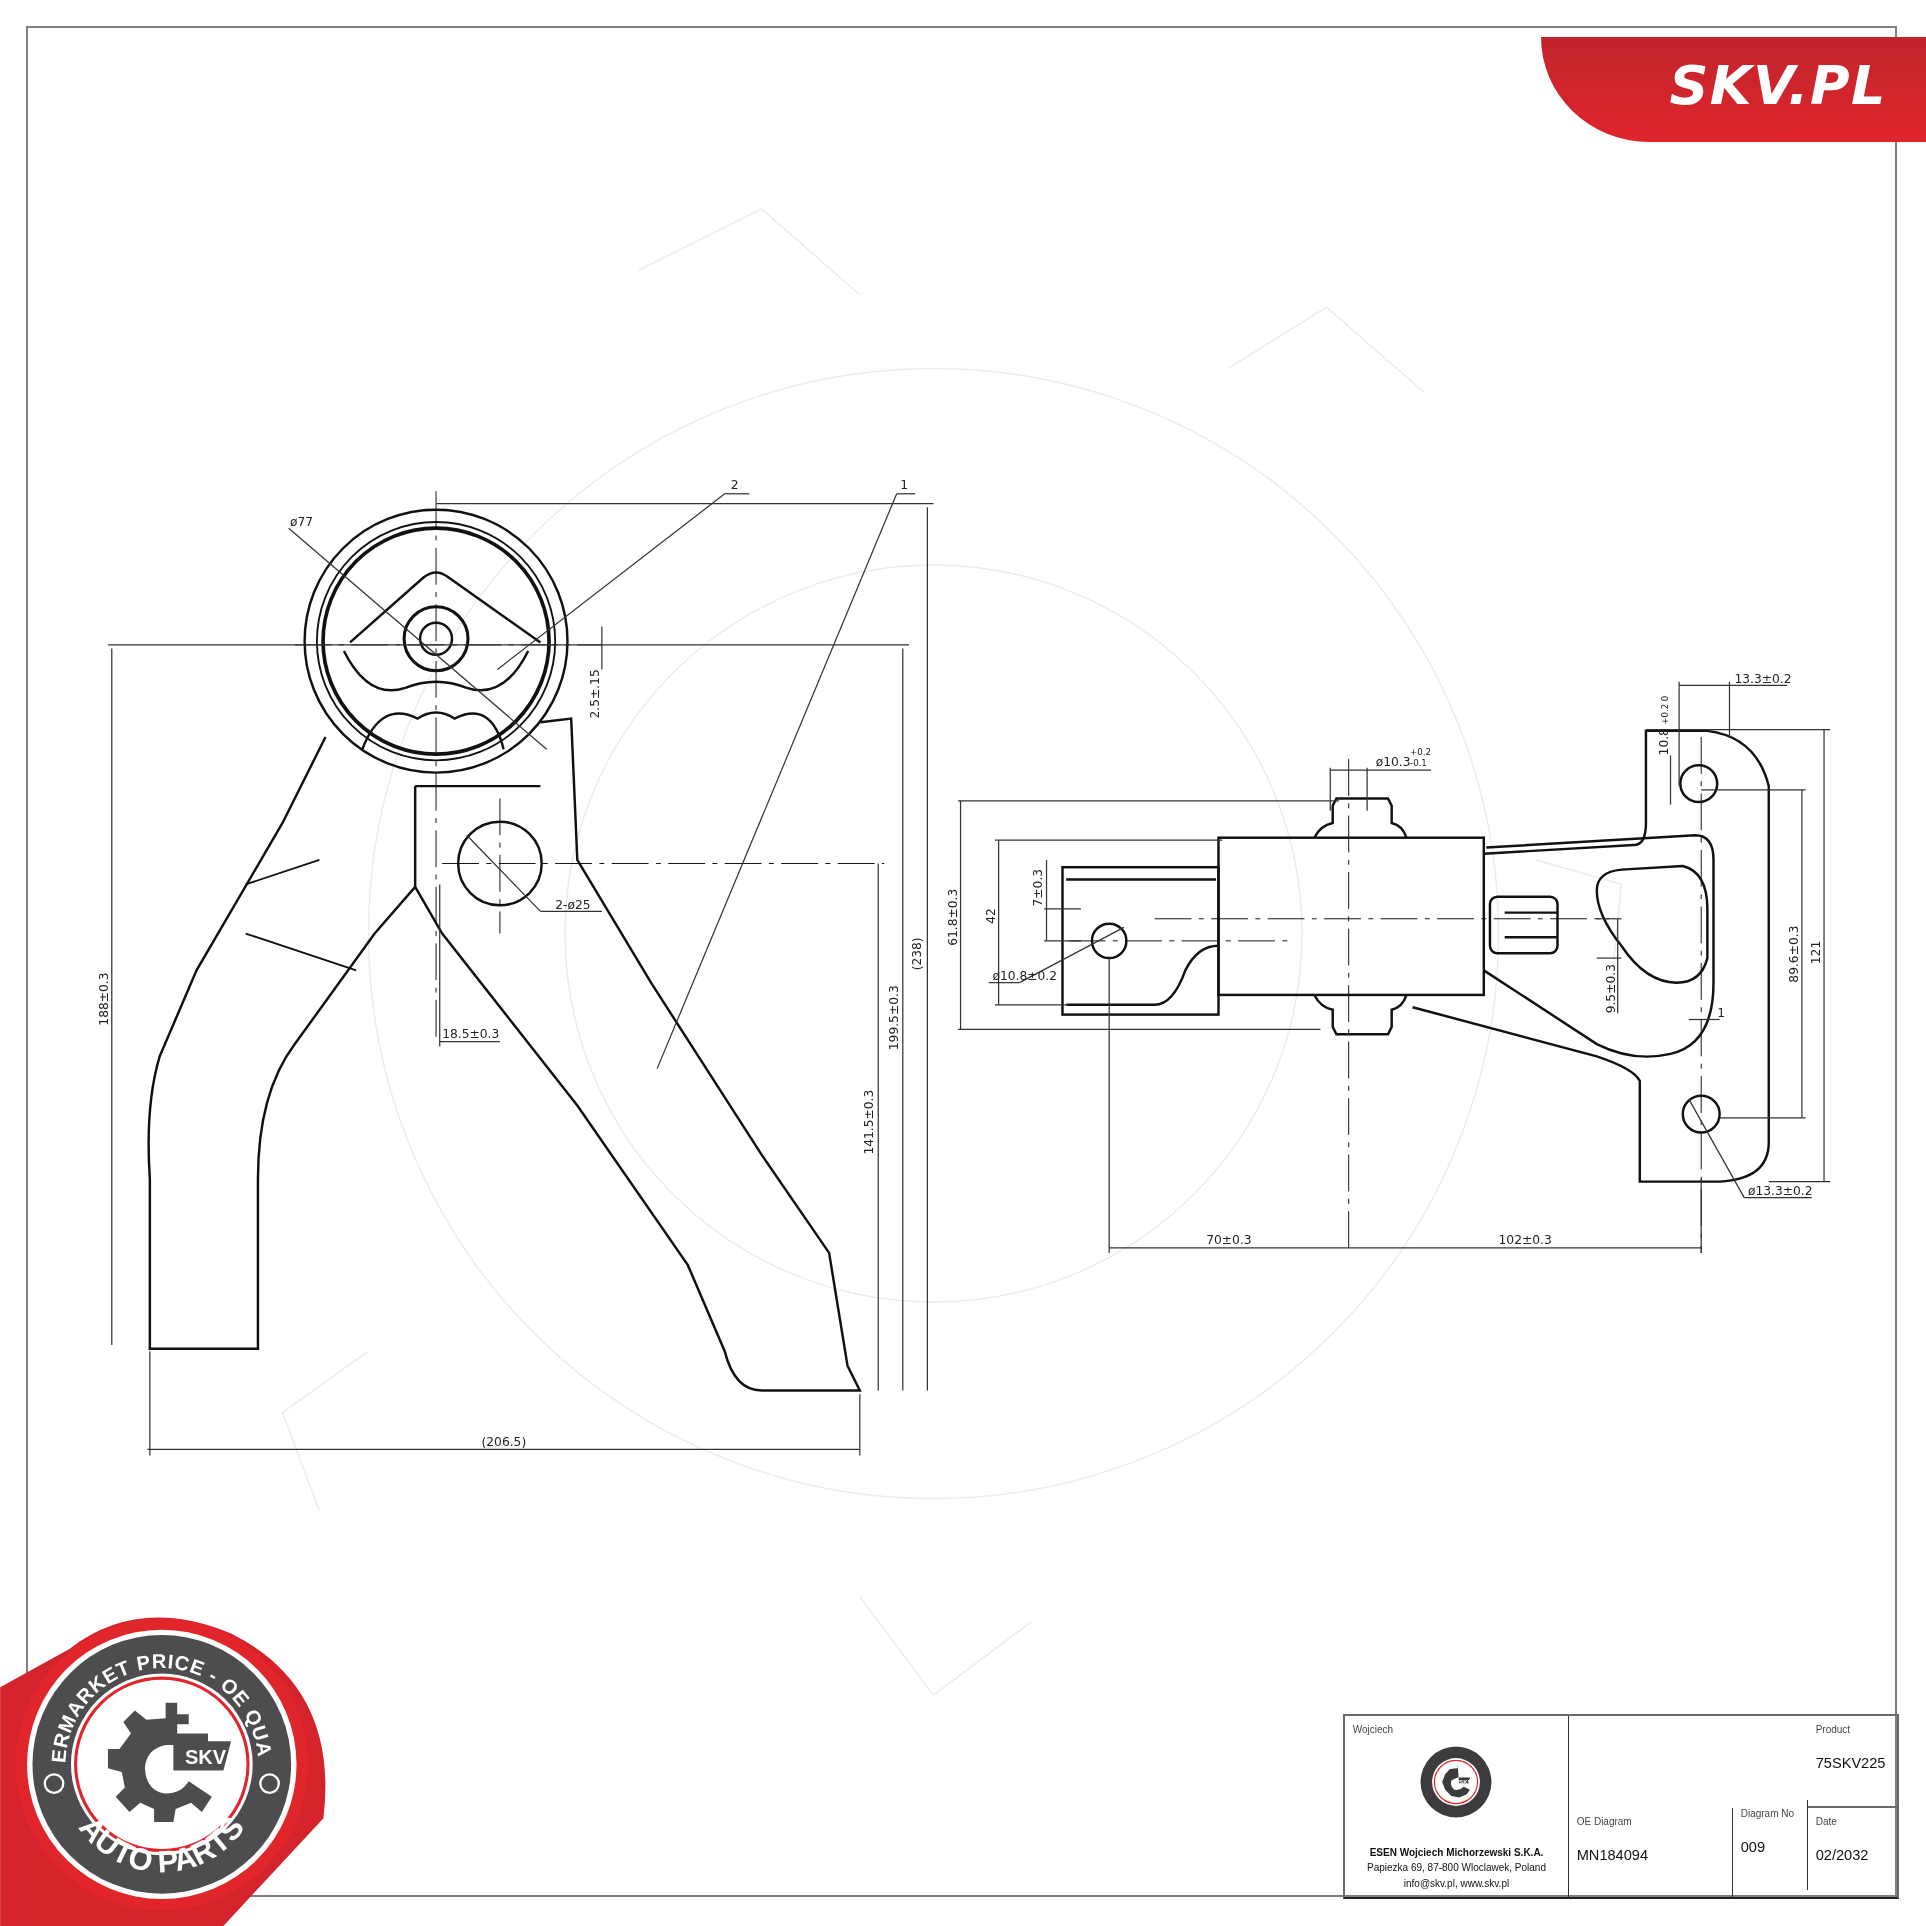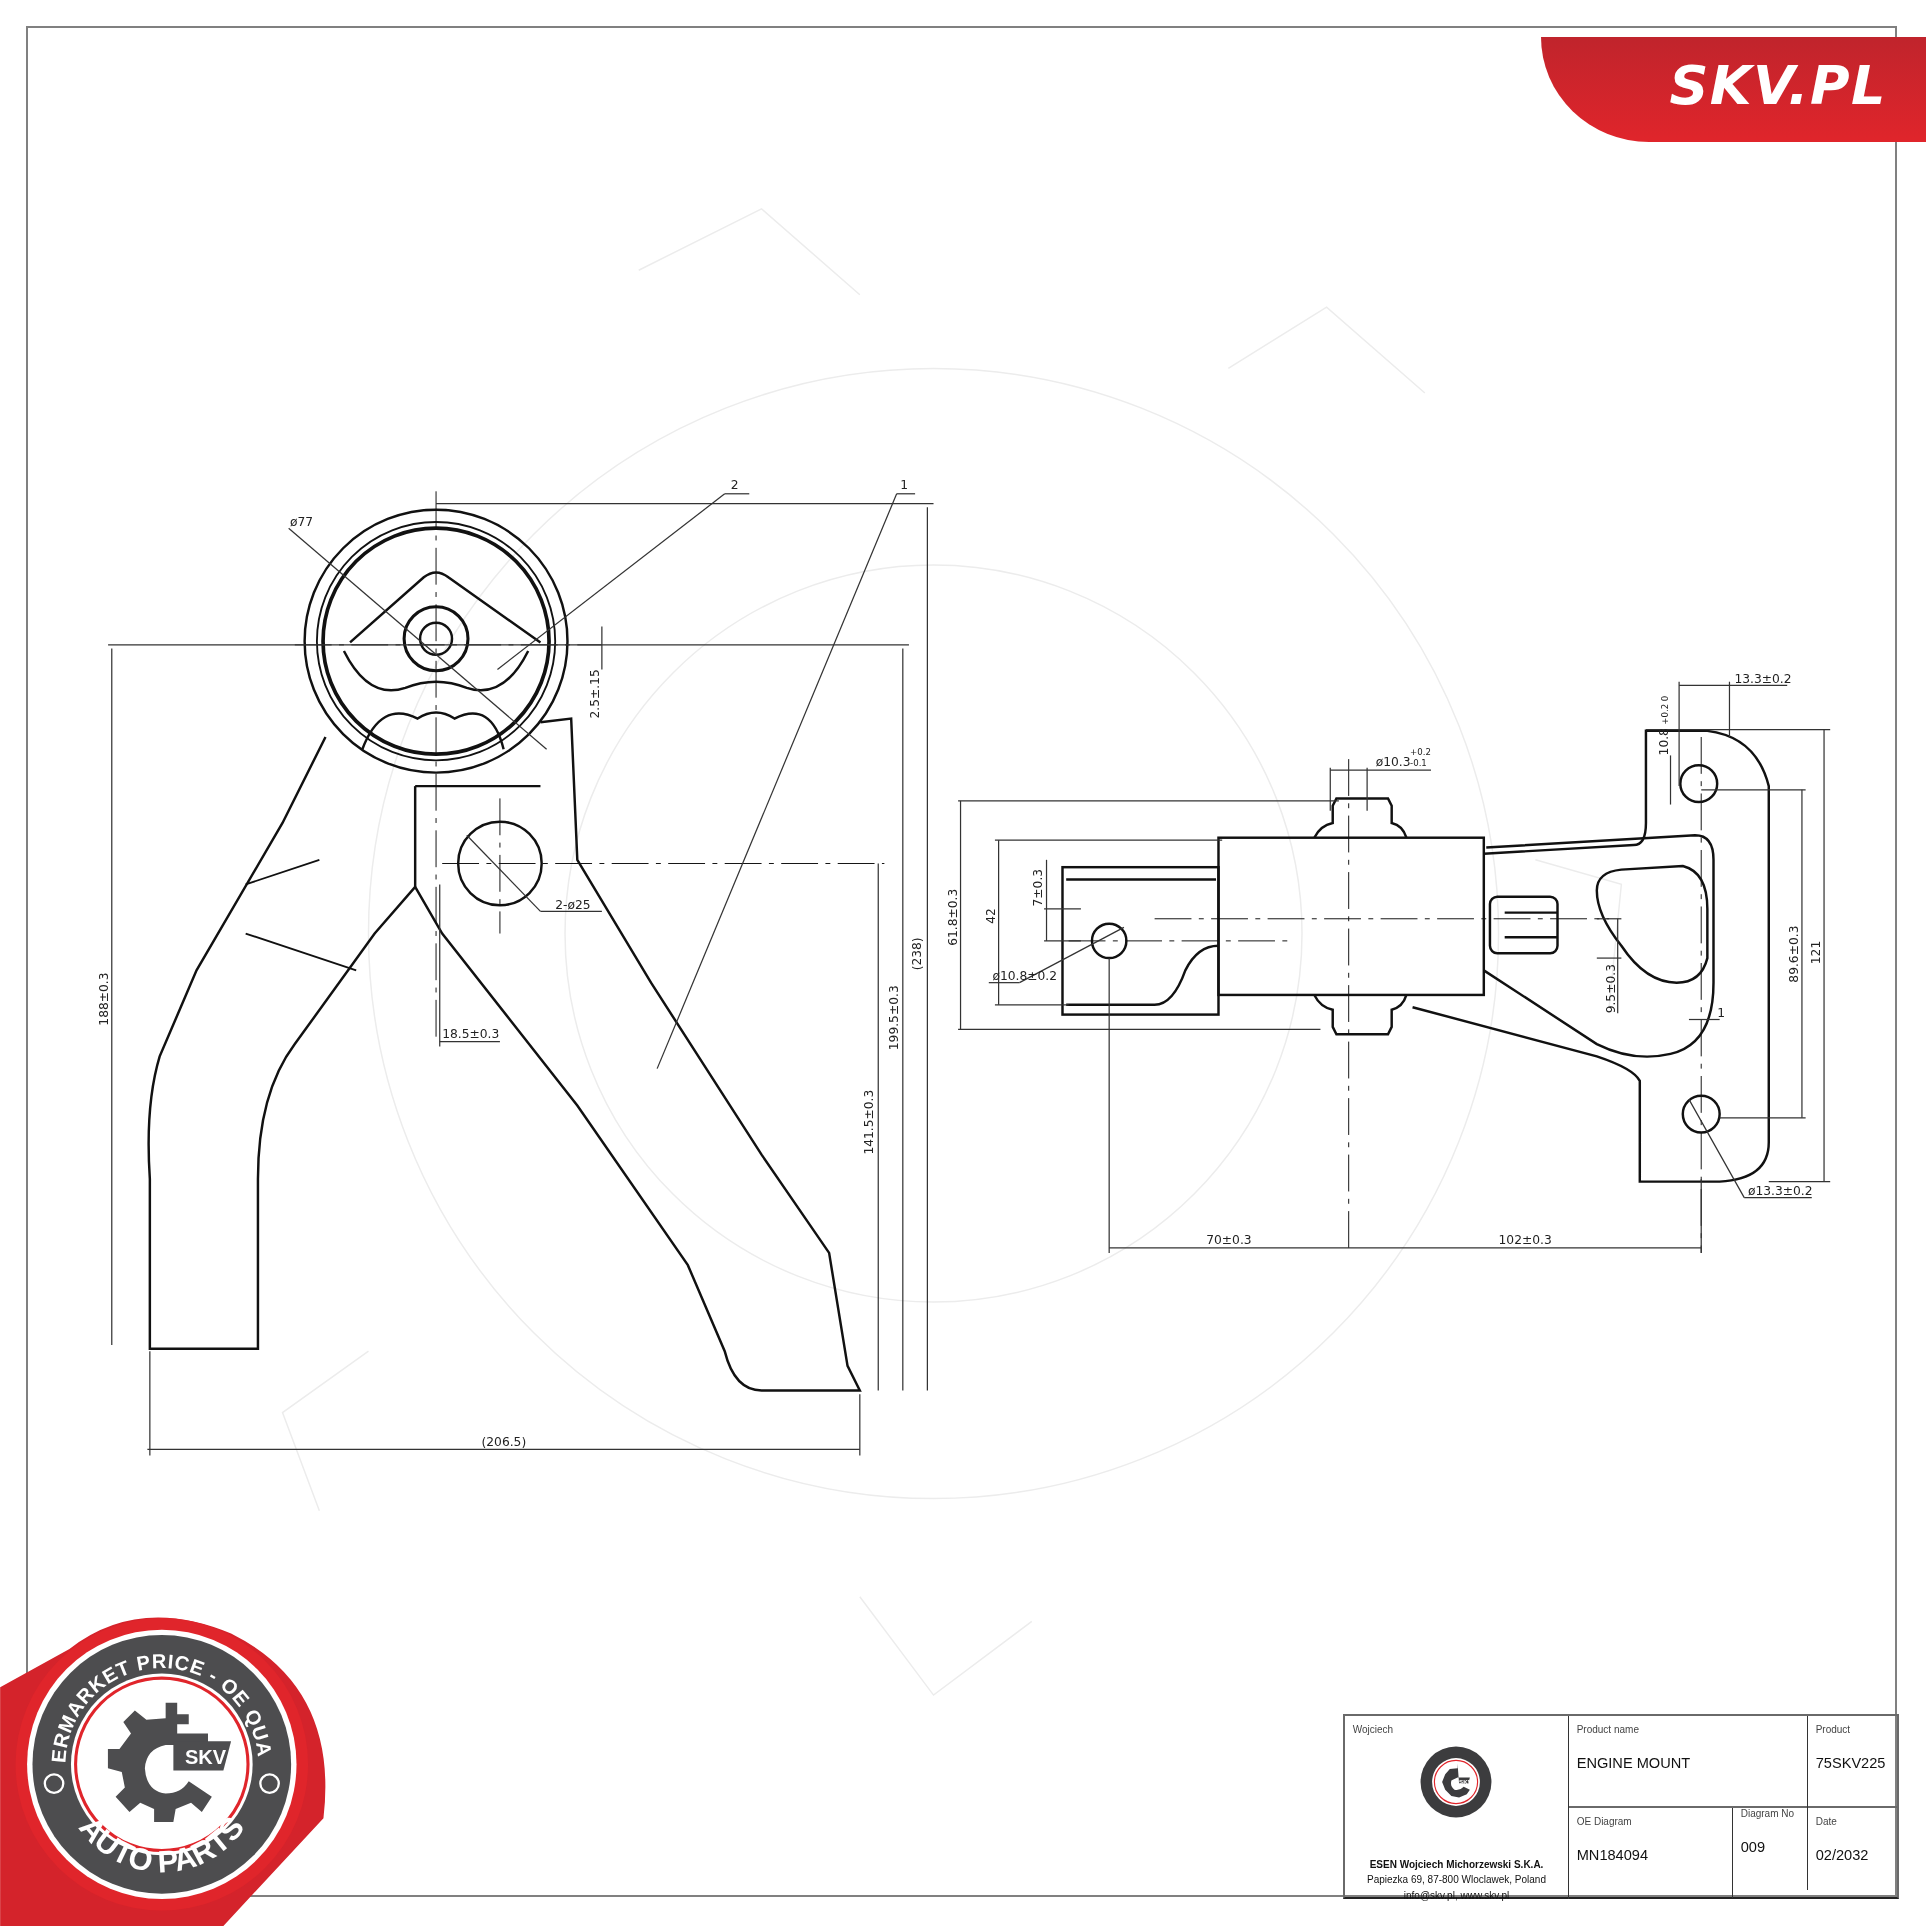"Product name" div.tb-cell { html: <div> <span>Product name</span> <span>ENGINE MOUNT</span> </div> -> none }
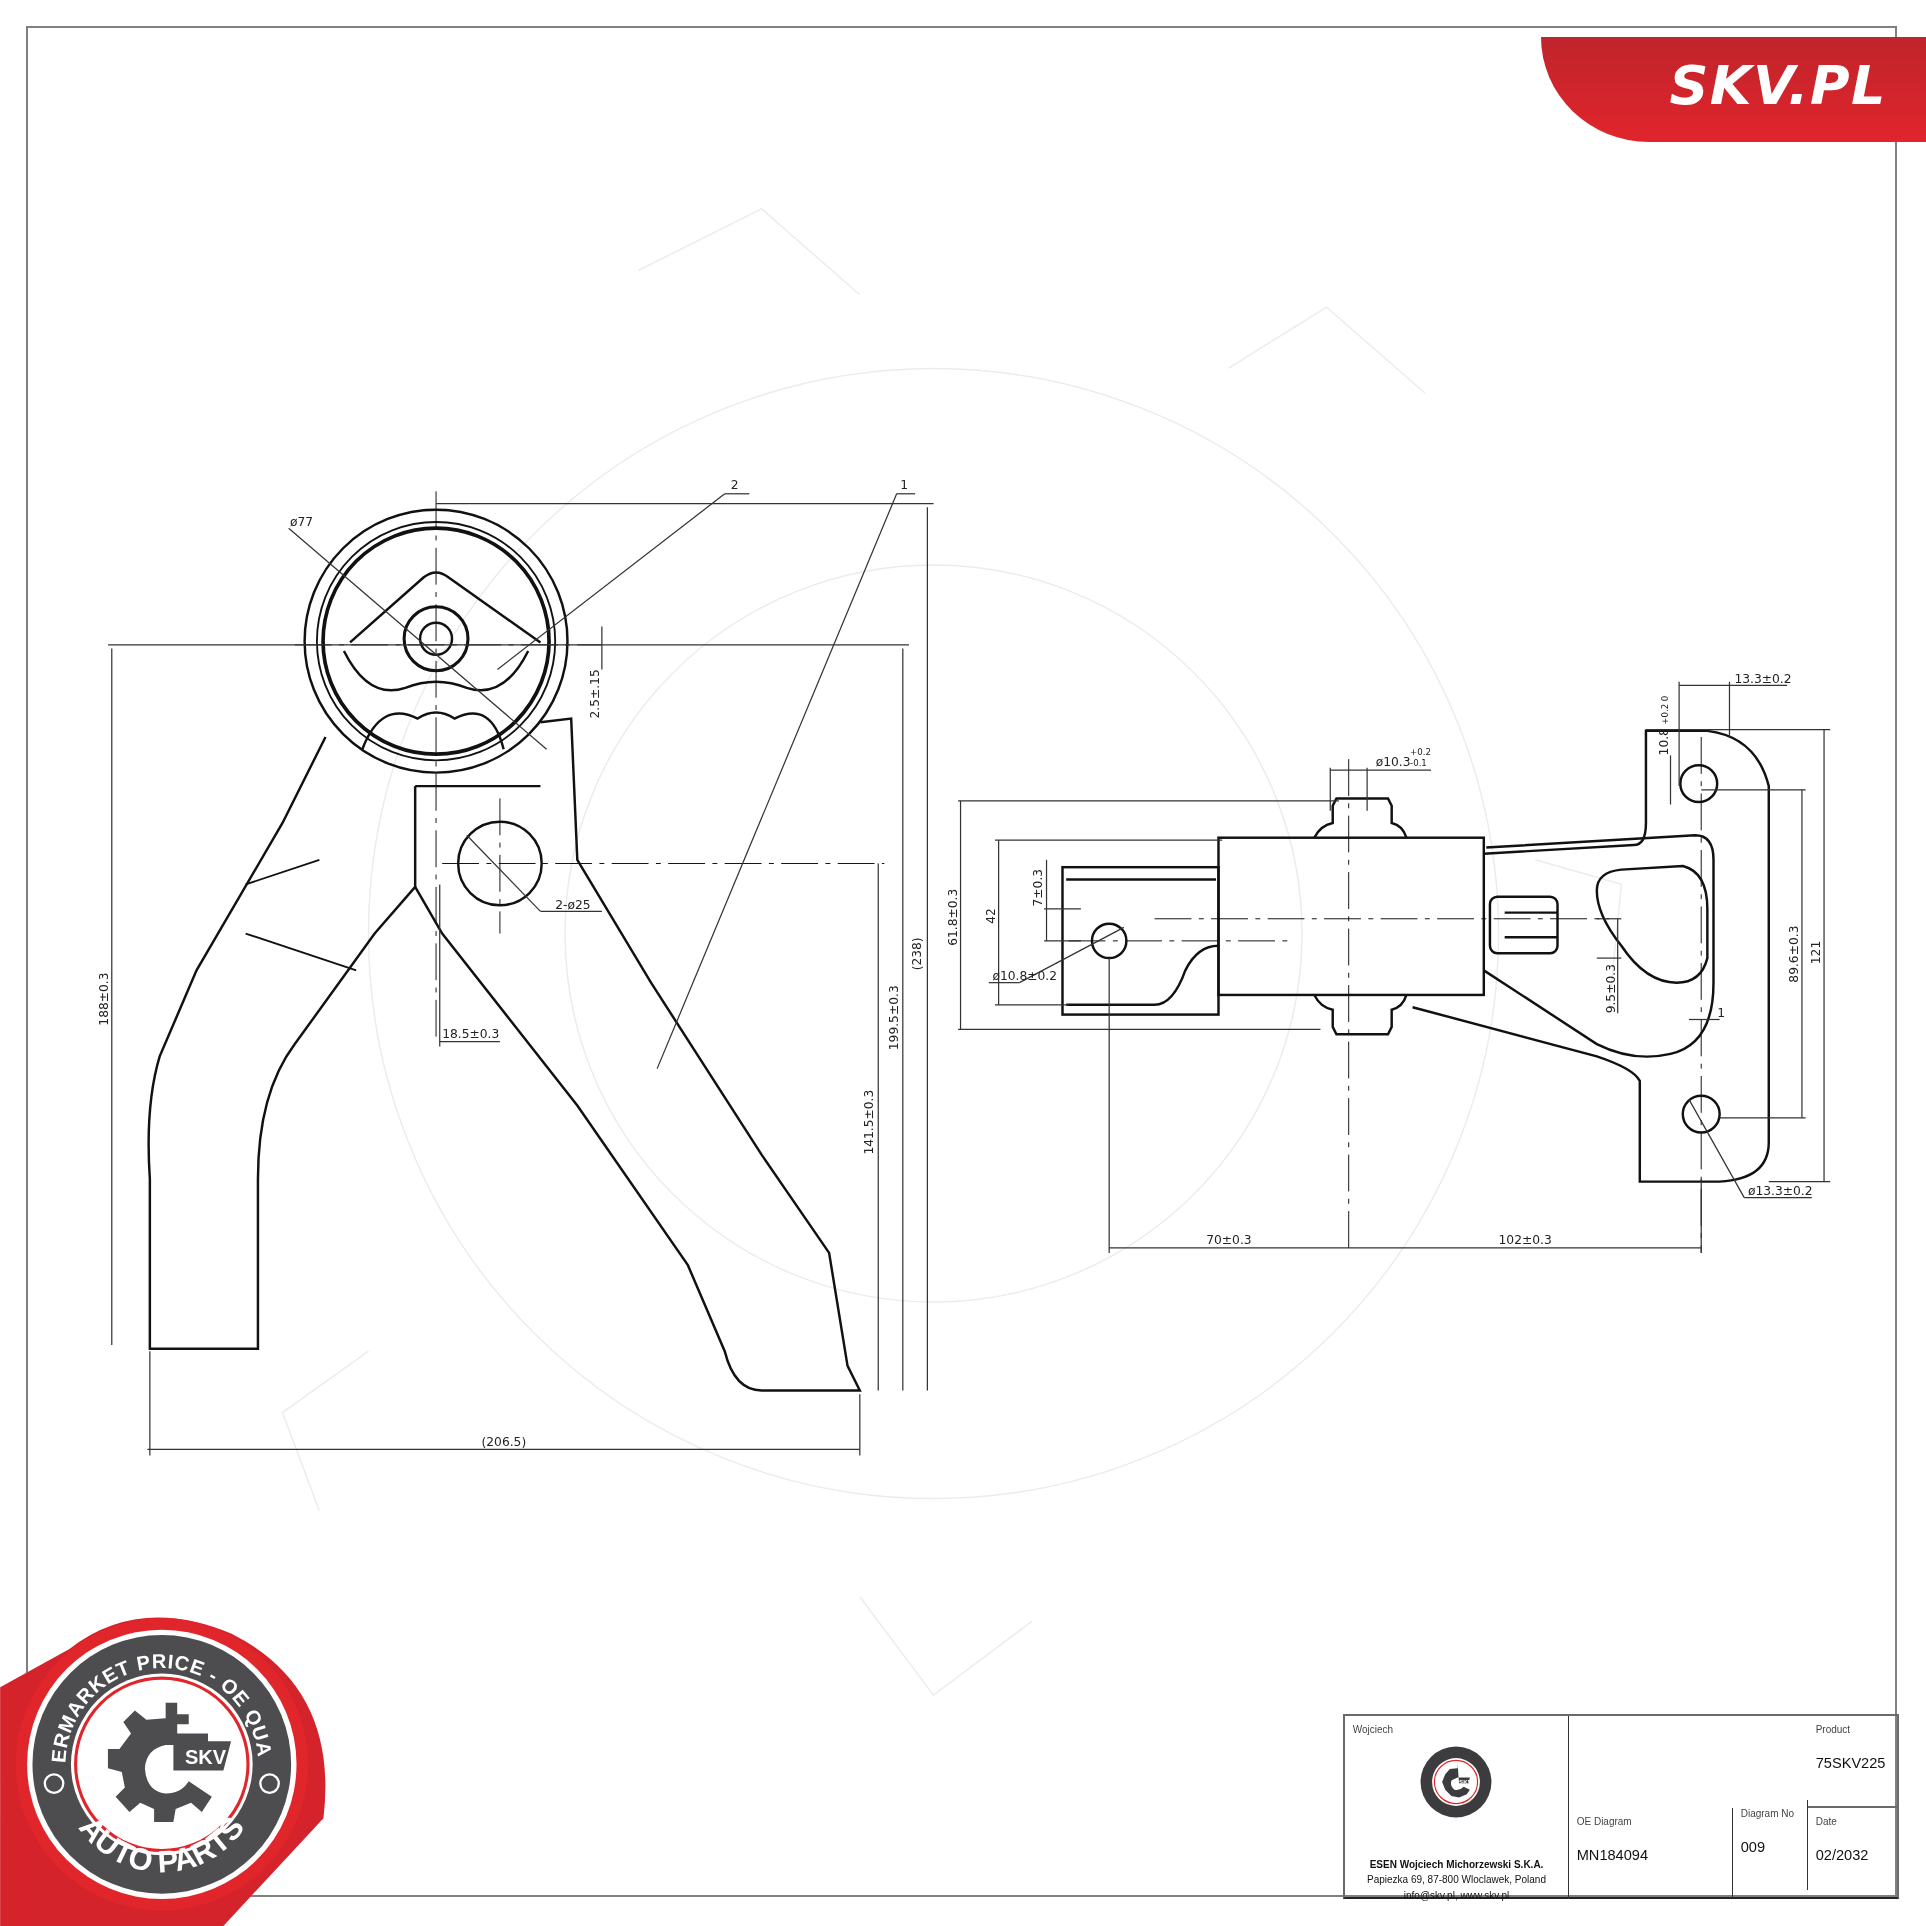"ESEN Wojciech Michorzewski S.K.A." div.importer-text { margin-top: 12px -> none }
